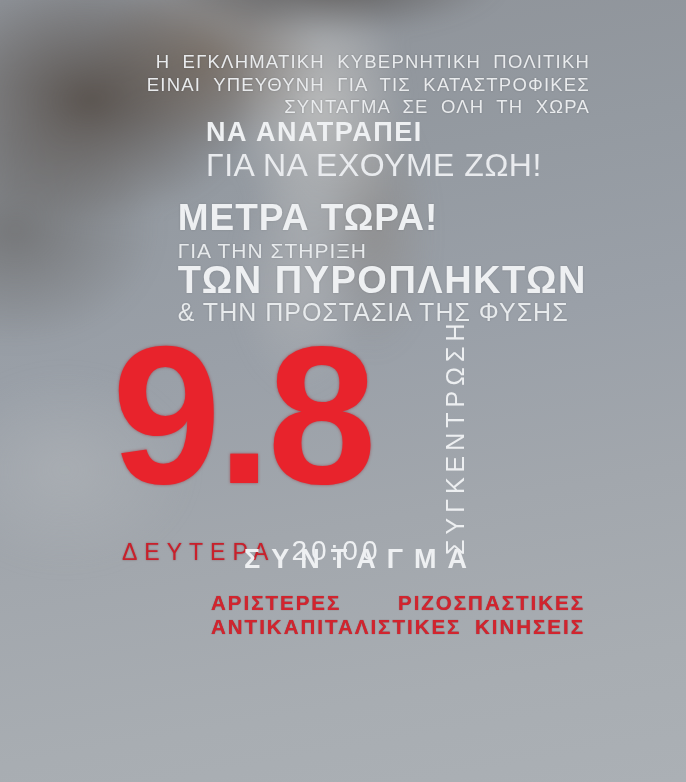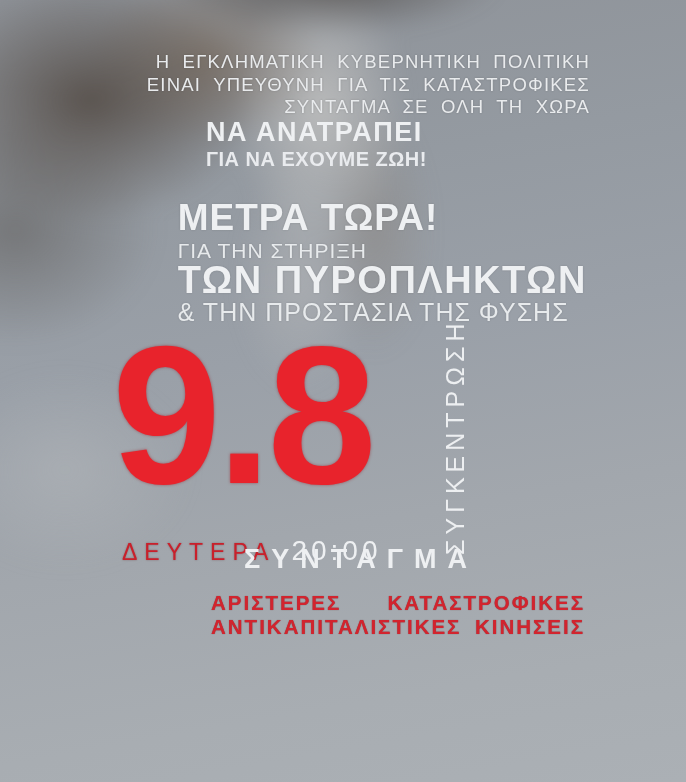"ΓΙΑ ΝΑ ΕΧΟΥΜΕ ΖΩΗ!" .overthrow .sub { font-size: 20px -> 32px; font-weight: 700 -> 400 }
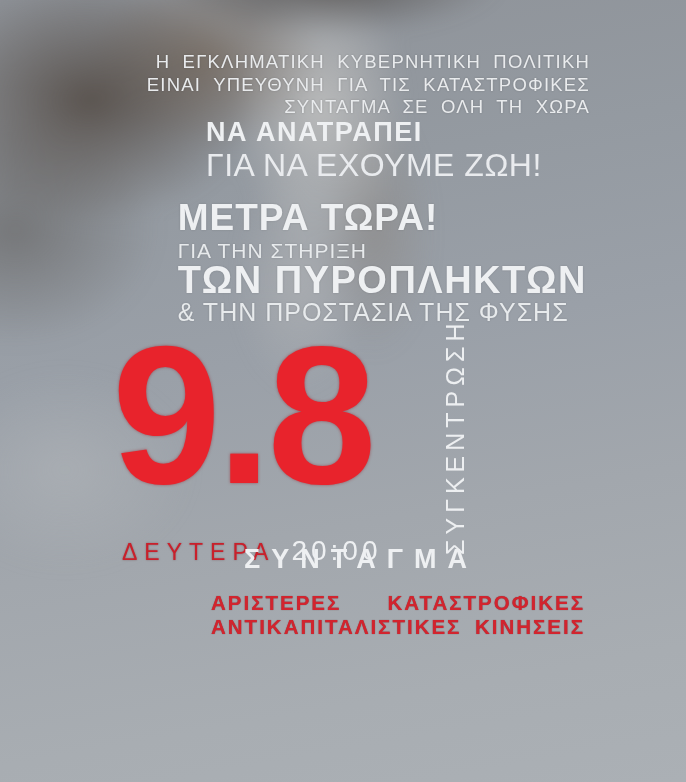"ΑΡΙΣΤΕΡΕΣ ΚΑΤΑΣΤΡΟΦΙΚΕΣ" div.line { text: ΚΑΤΑΣΤΡΟΦΙΚΕΣ -> ΡΙΖΟΣΠΑΣΤΙΚΕΣ }
